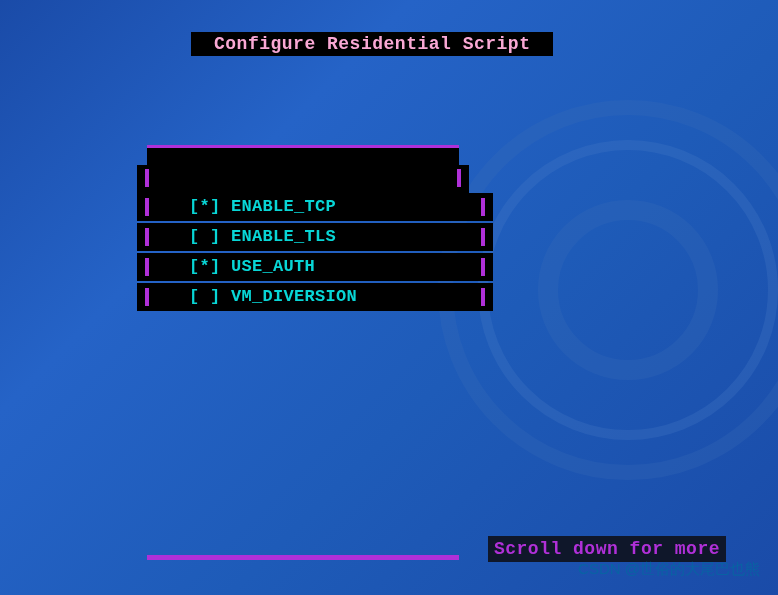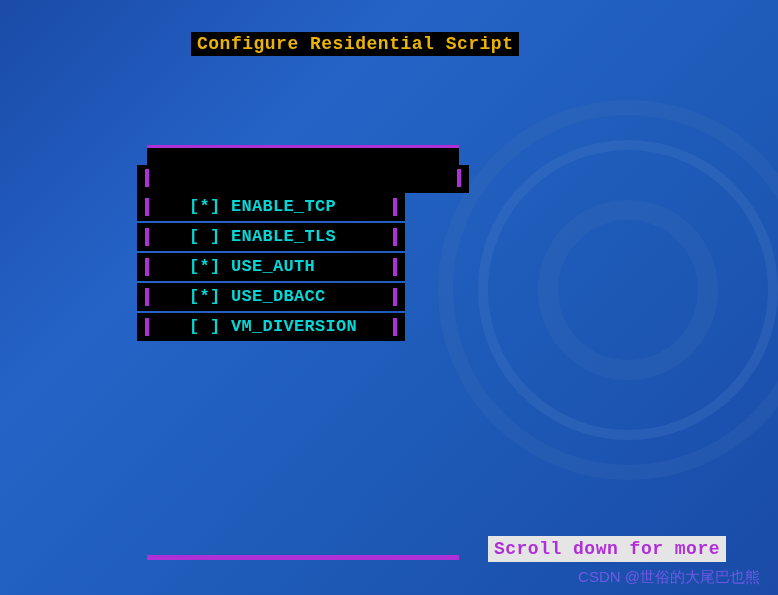"Configure Residential Script" .title { color: #eab308 -> #f9a8d4; padding: 2px 6px -> 2px 23px }
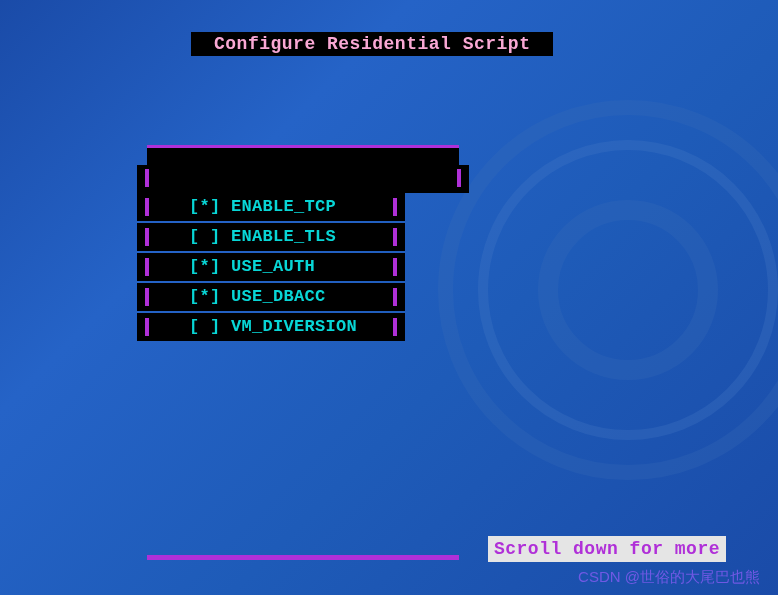"[*] ENABLE_TCP" .menu-container { width: 268px -> 356px }
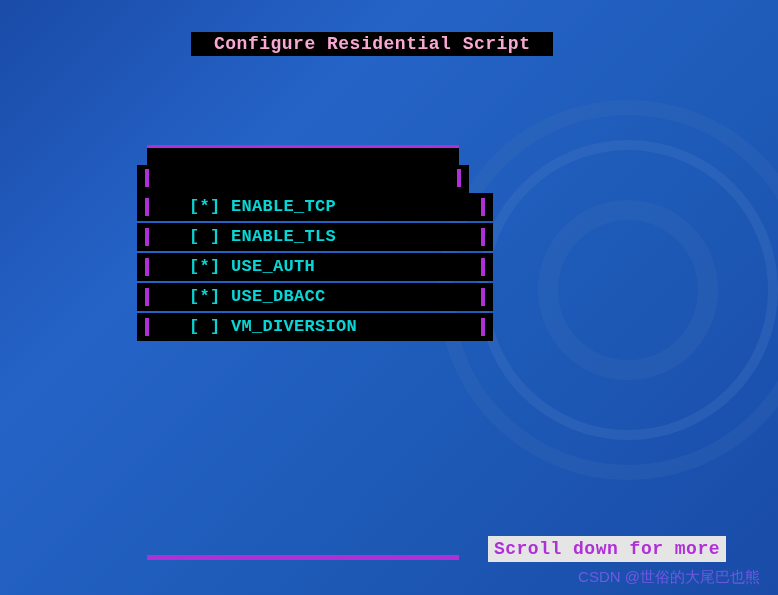"[*] USE_DBACC" div.menu-item { html: <div><span>[*] USE_DBACC</span></div> -> none }
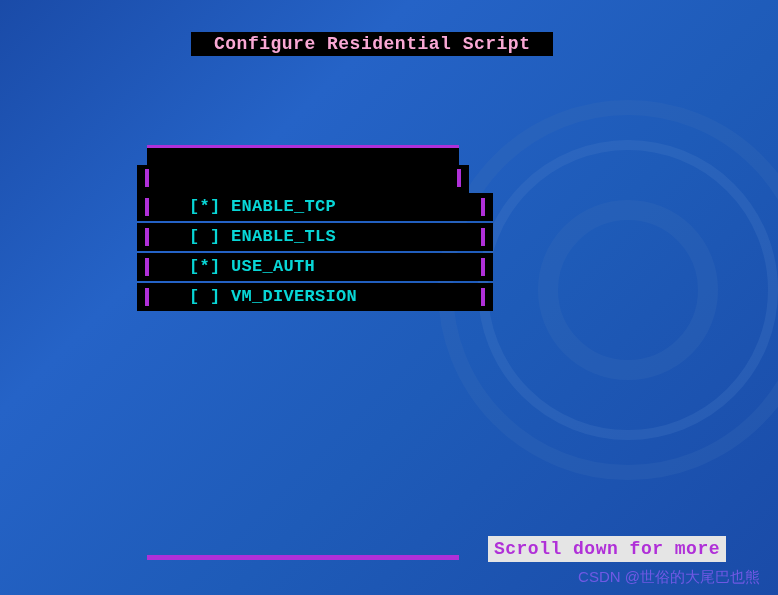"Scroll down for more" .scroll-hint { background: #e5e5e5 -> #0f172a }
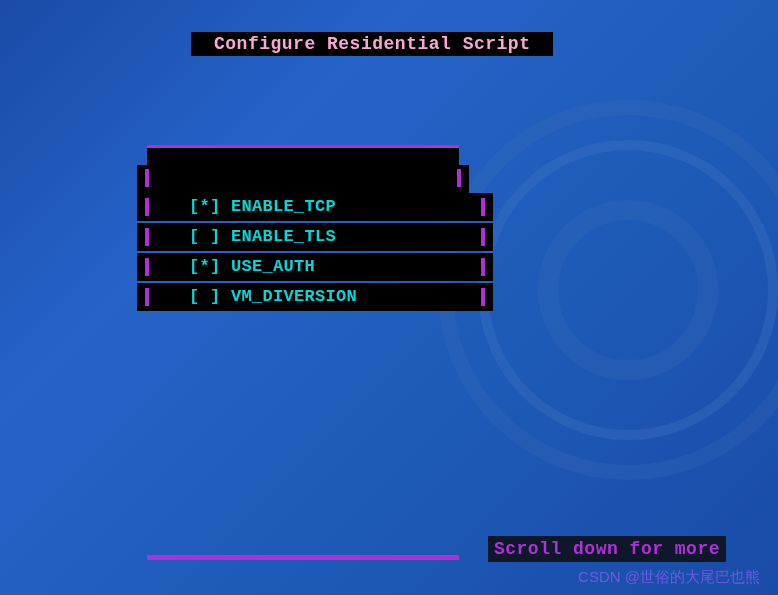"CSDN @世俗的大尾巴也熊" .watermark { bottom: 8px -> 16px; color: #8b5cf6 -> #0369a1 }
